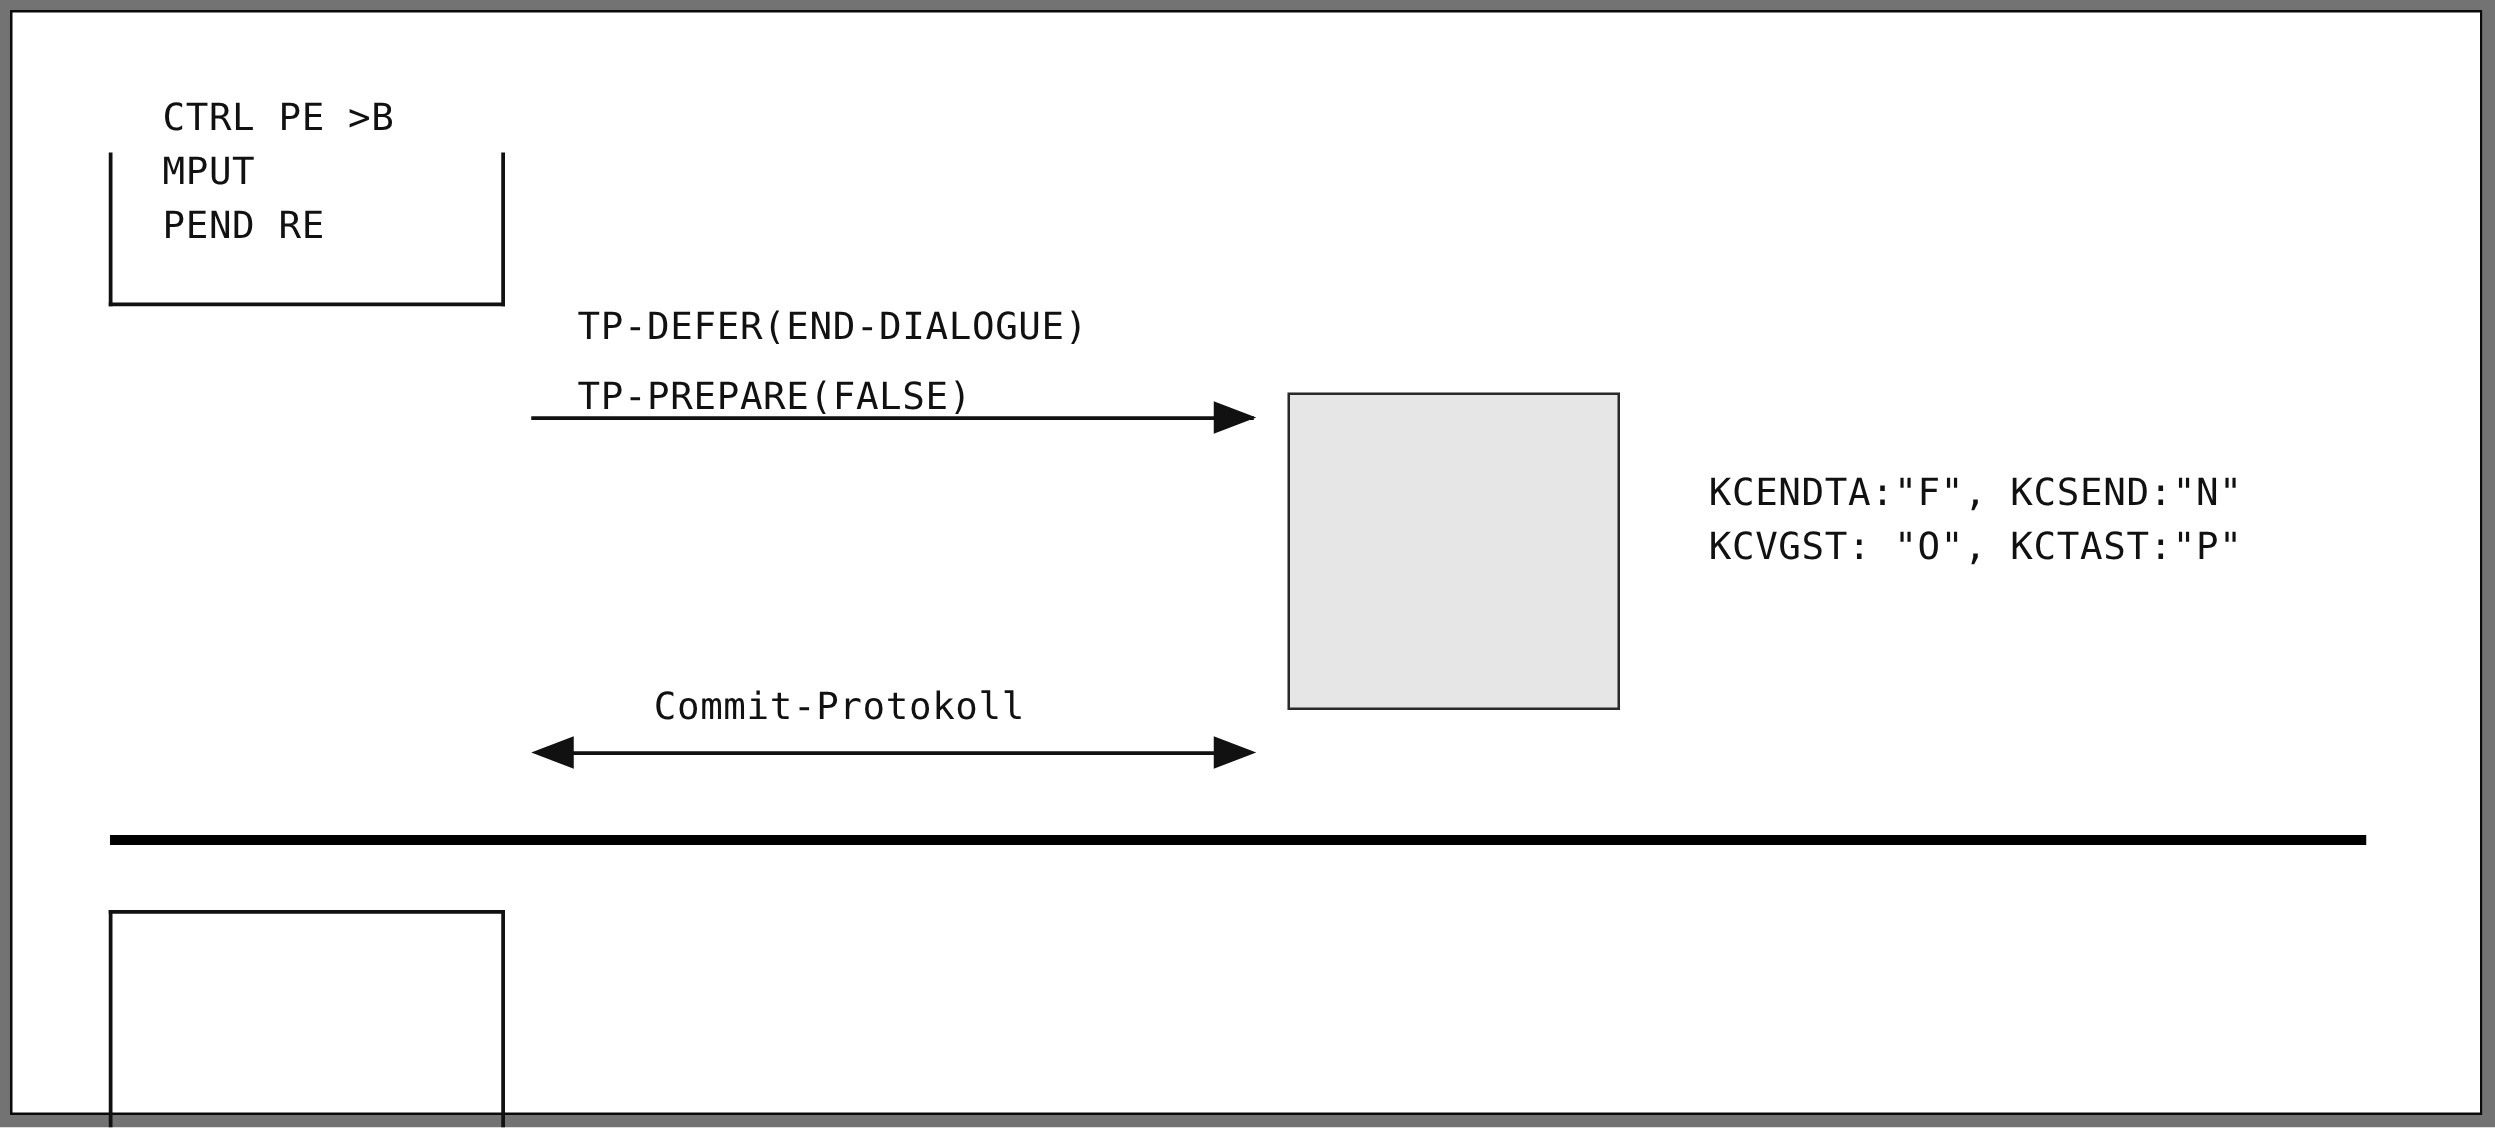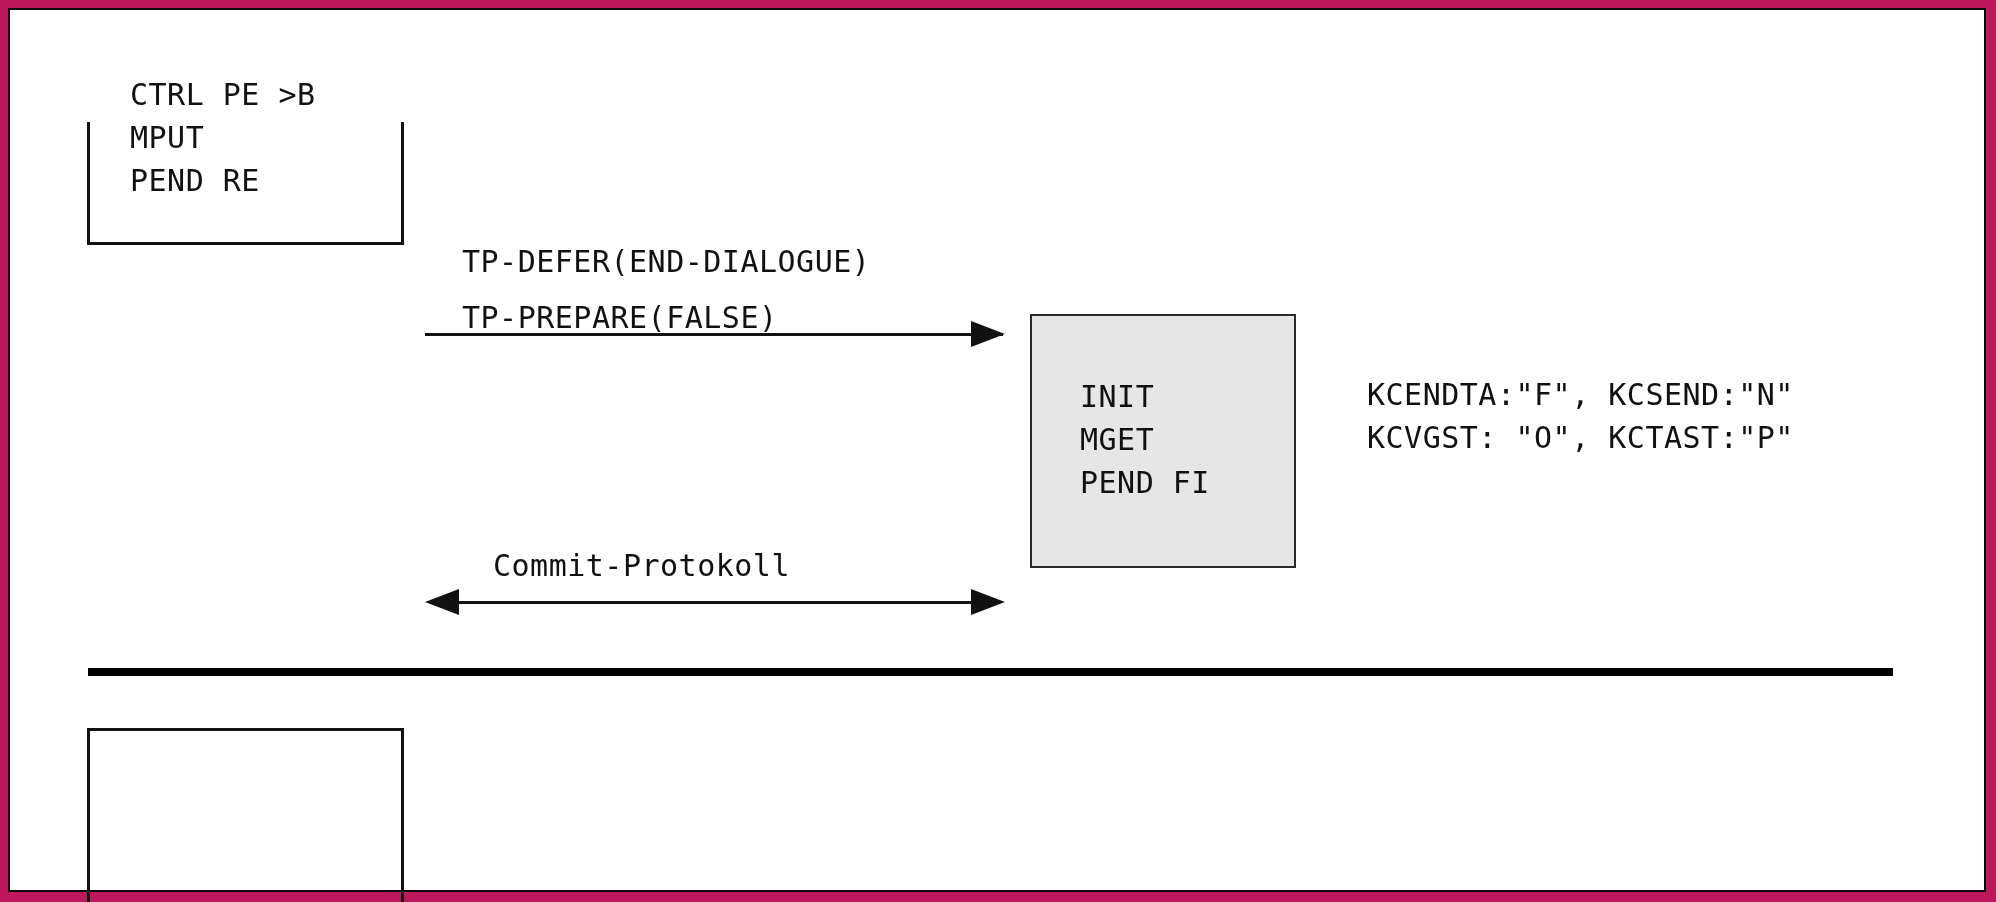"CTRL PE >B" #canvas { background: #be185d -> #737373 }
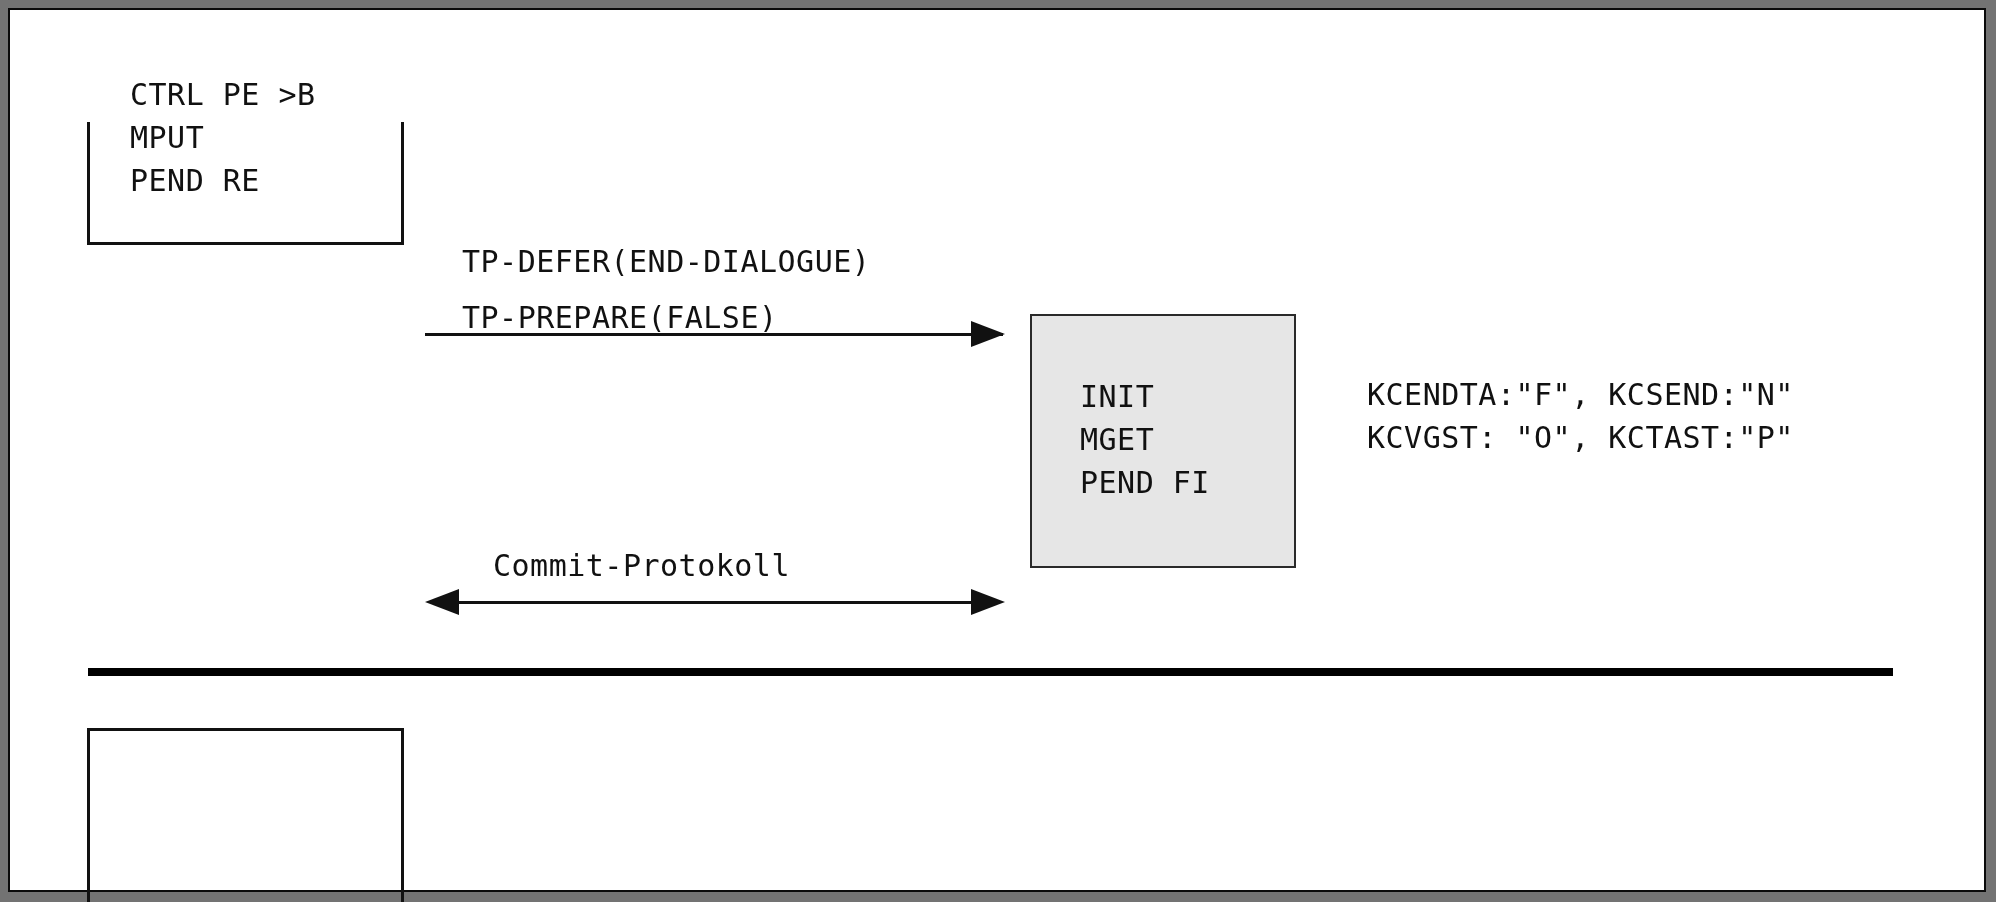"INIT" div.code-text { html: <div>INIT MGET PEND FI</div> -> none }
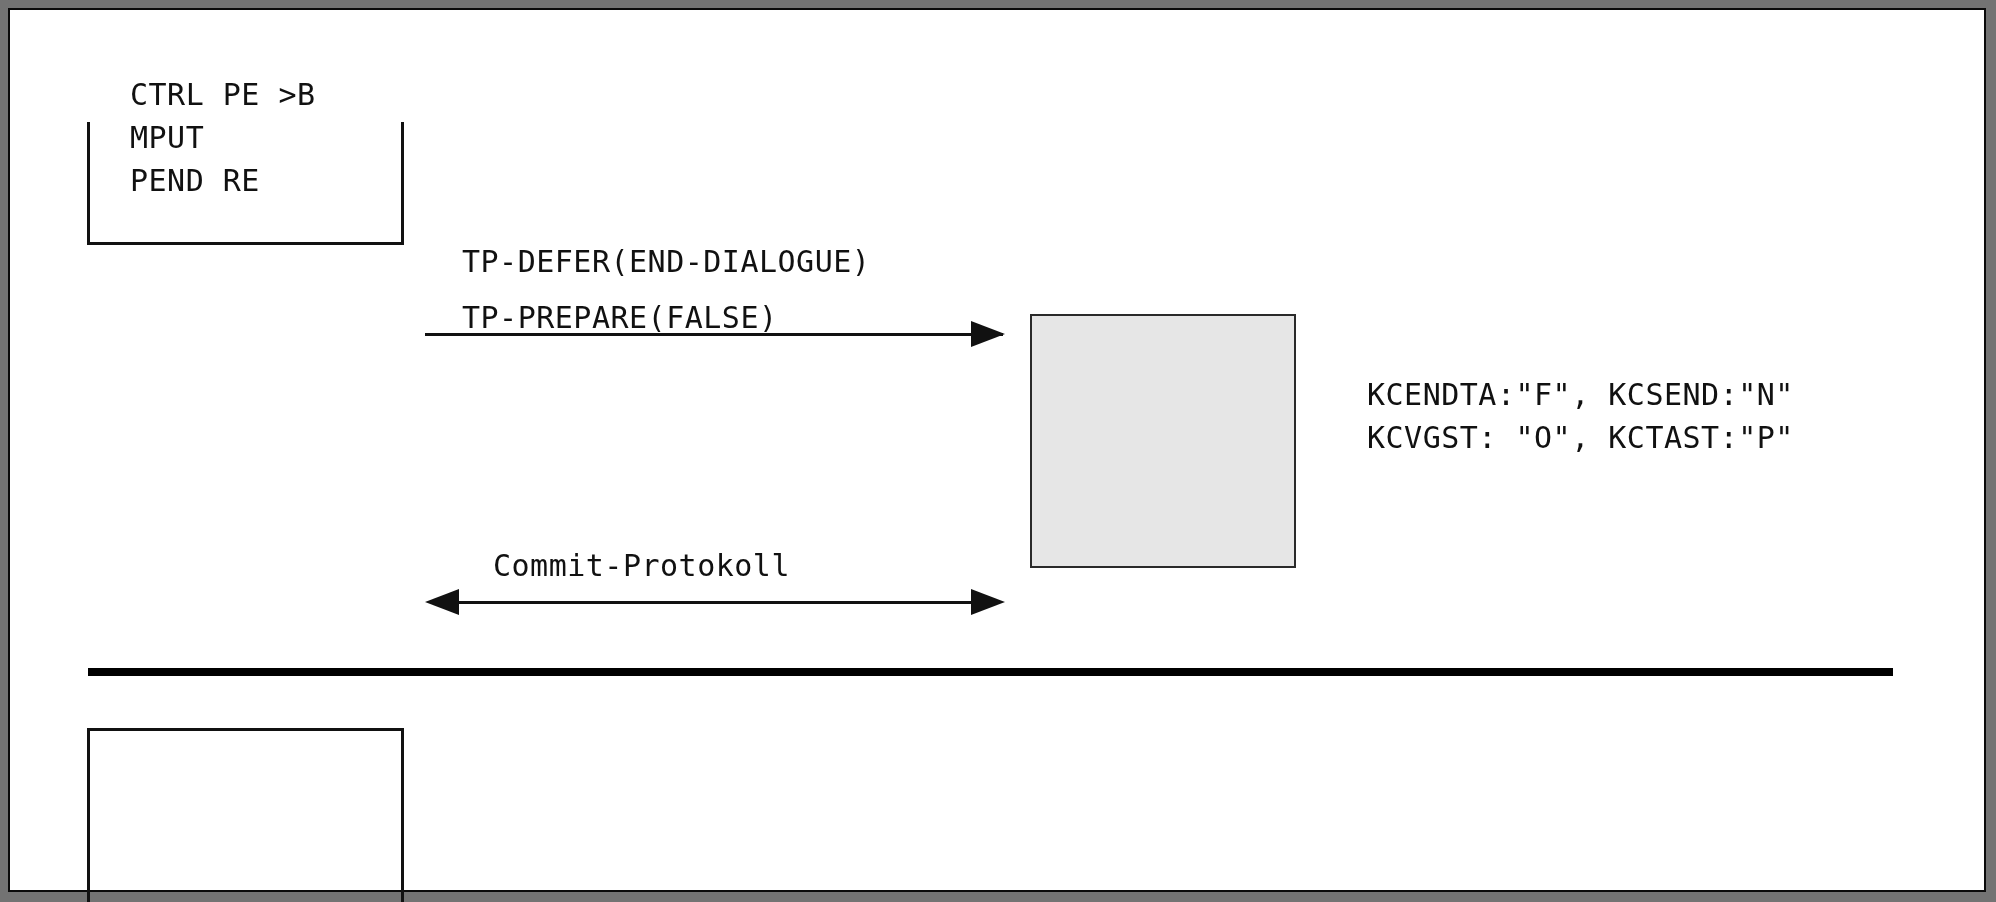"Commit-Protokoll" .label-2 { left: 493px -> 523px }
